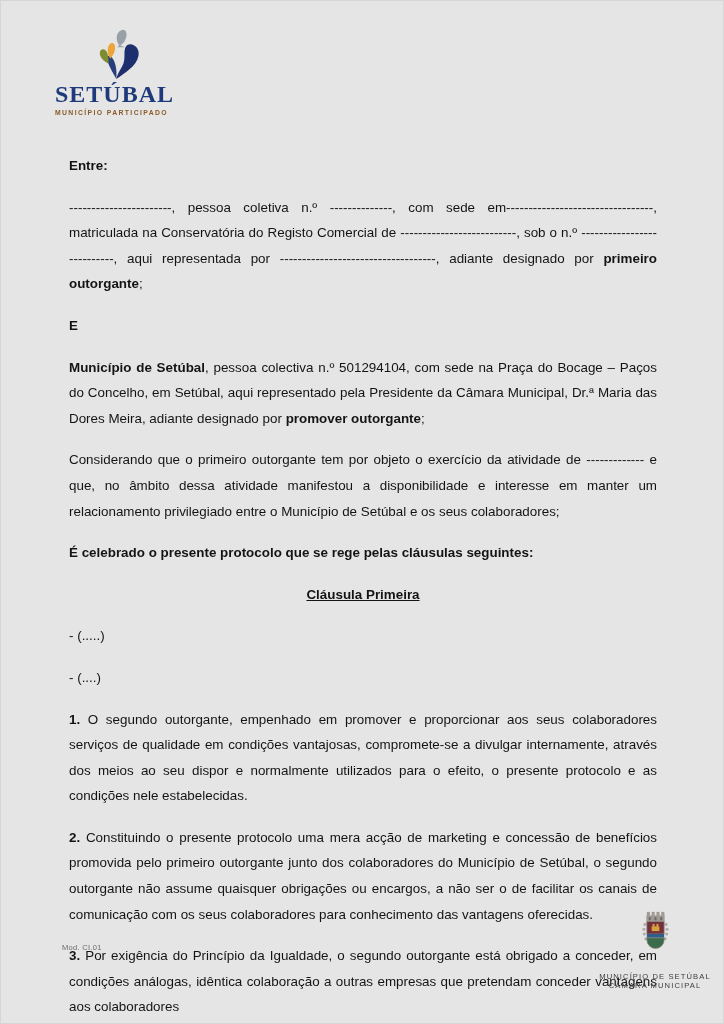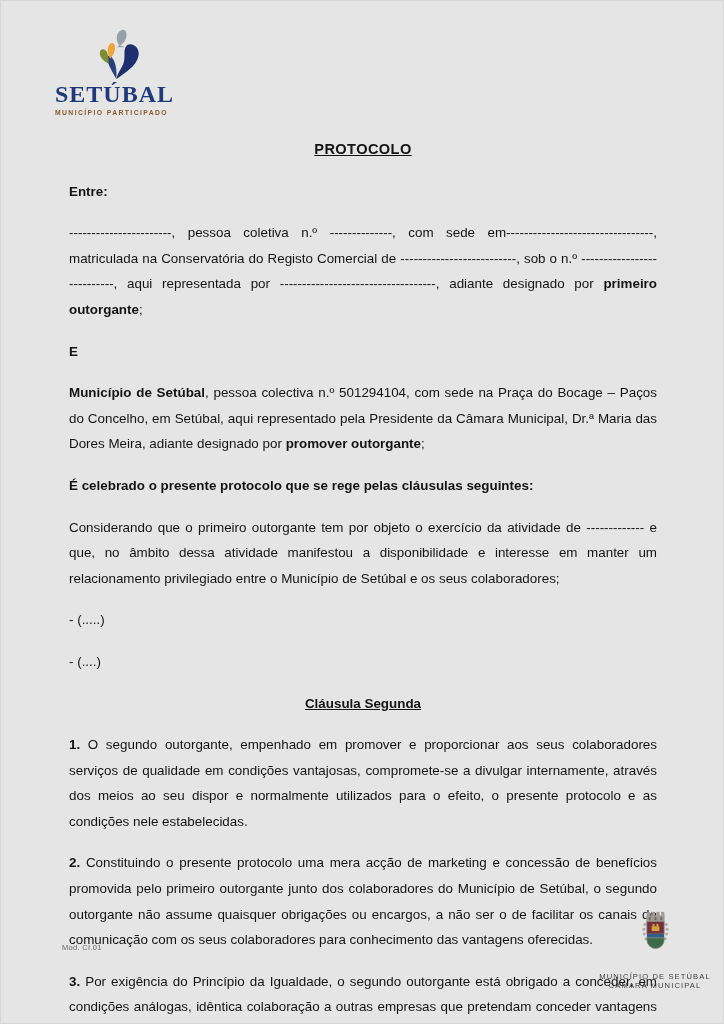"PROTOCOLO" div.doc-title { html: <div>PROTOCOLO</div> -> none }
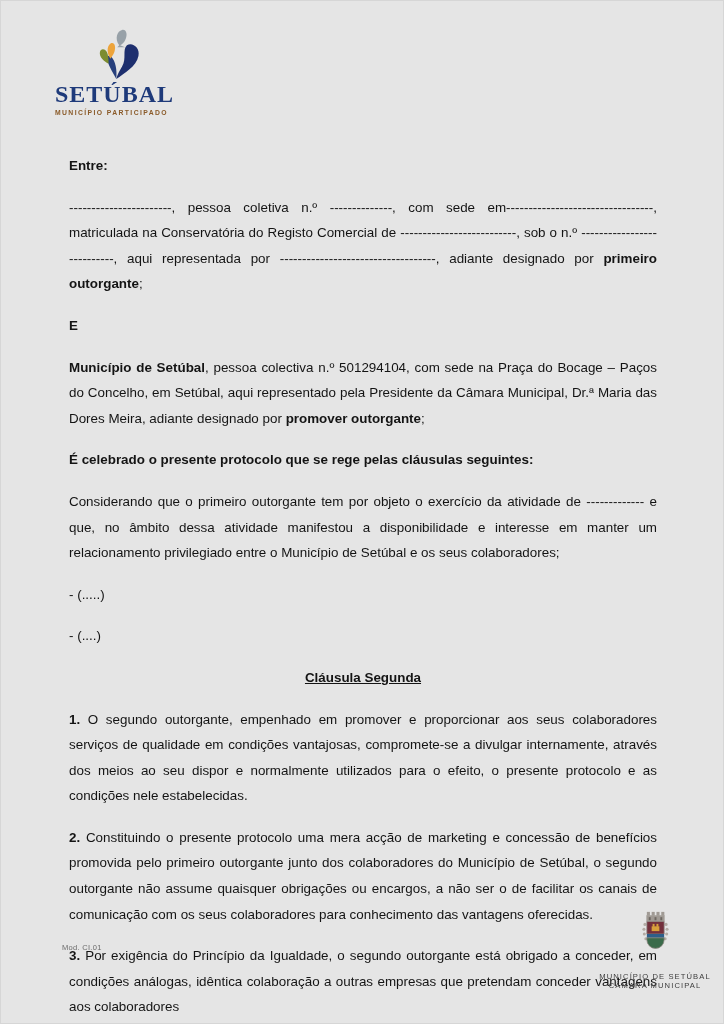"É celebrado o presente protocolo" div.para { order: before "Considerando que o primeiro outorgante" -> after "Considerando que o primeiro outorgante" }
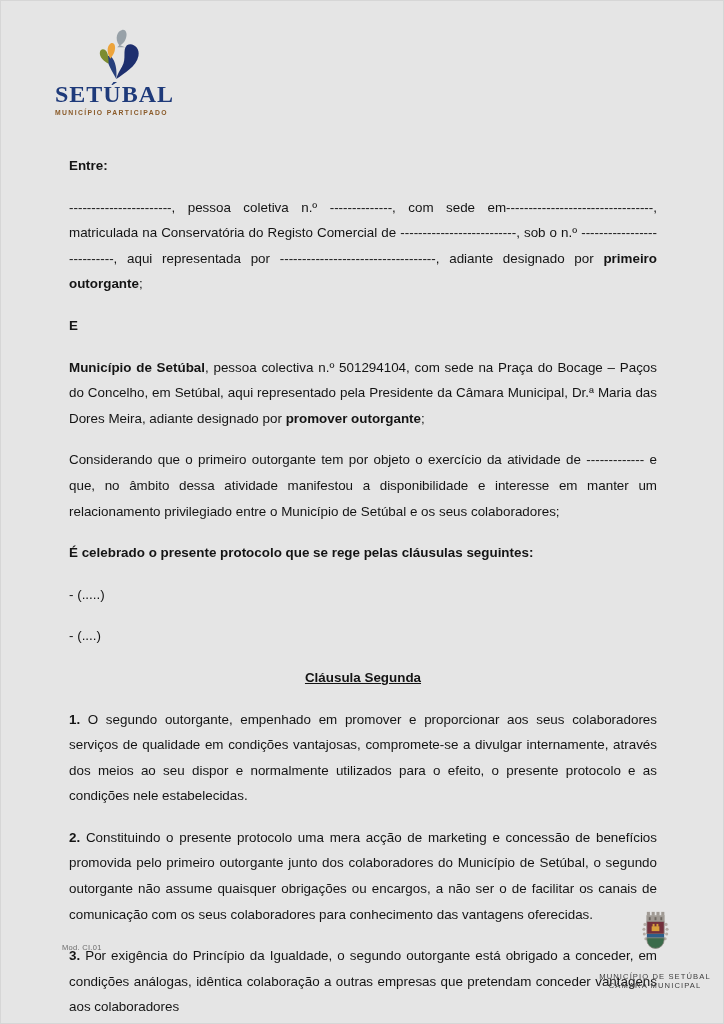"Cláusula Primeira" div.clause-heading { html: none -> <div>Cláusula Primeira</div> }
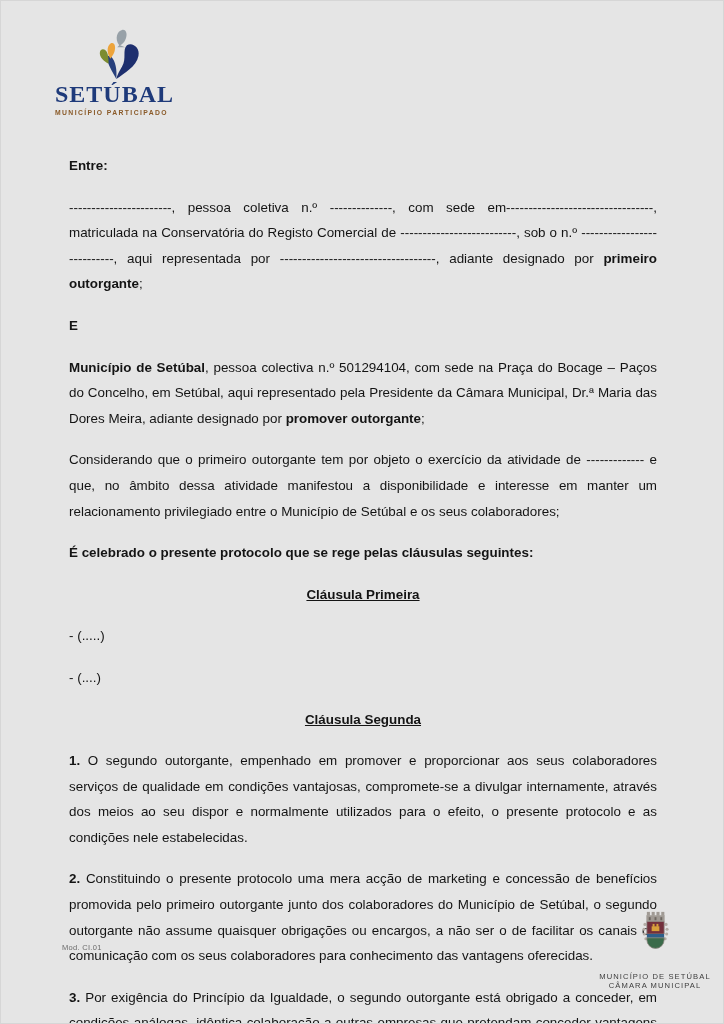"Cláusula Segunda" div.clause-heading { html: <div>Cláusula Segunda</div> -> none }
